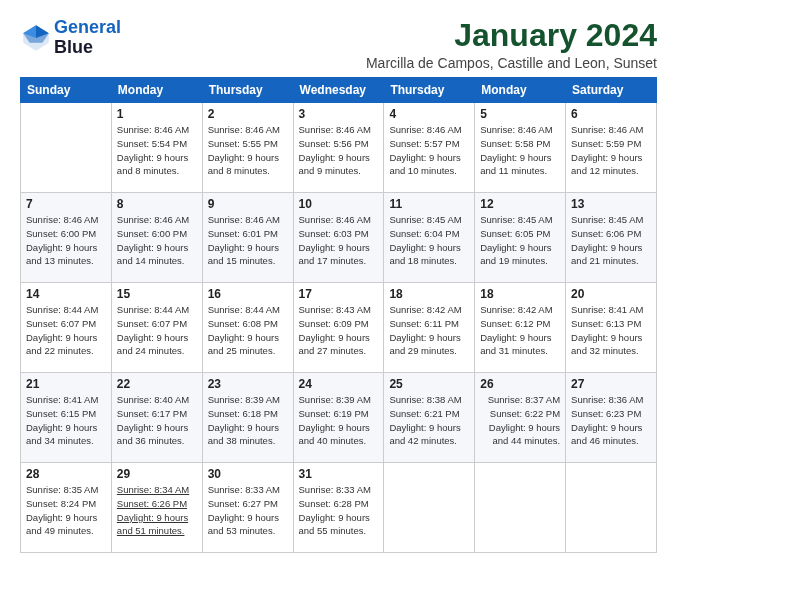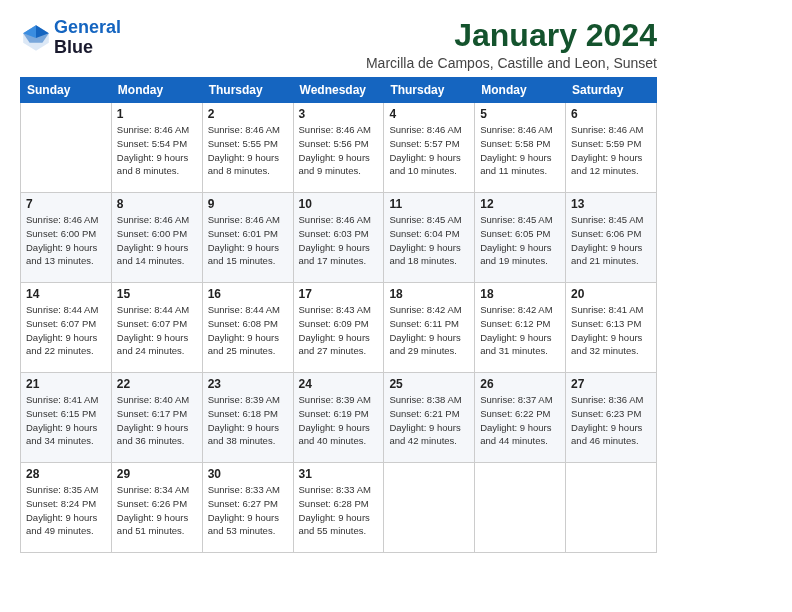"Sunrise: 8:37 AM" div.day-info { text-align: none -> right }
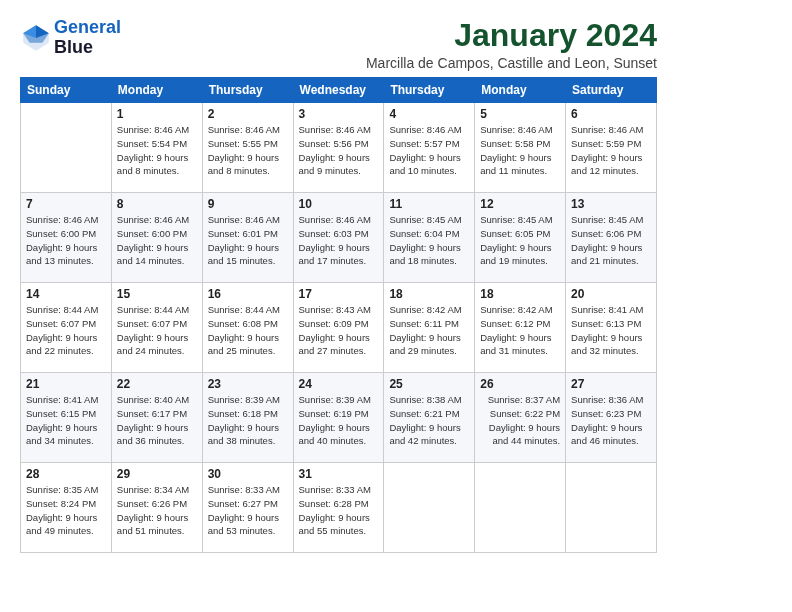"Sunrise: 8:34 AM" div.day-info { text-decoration: none -> underline }
